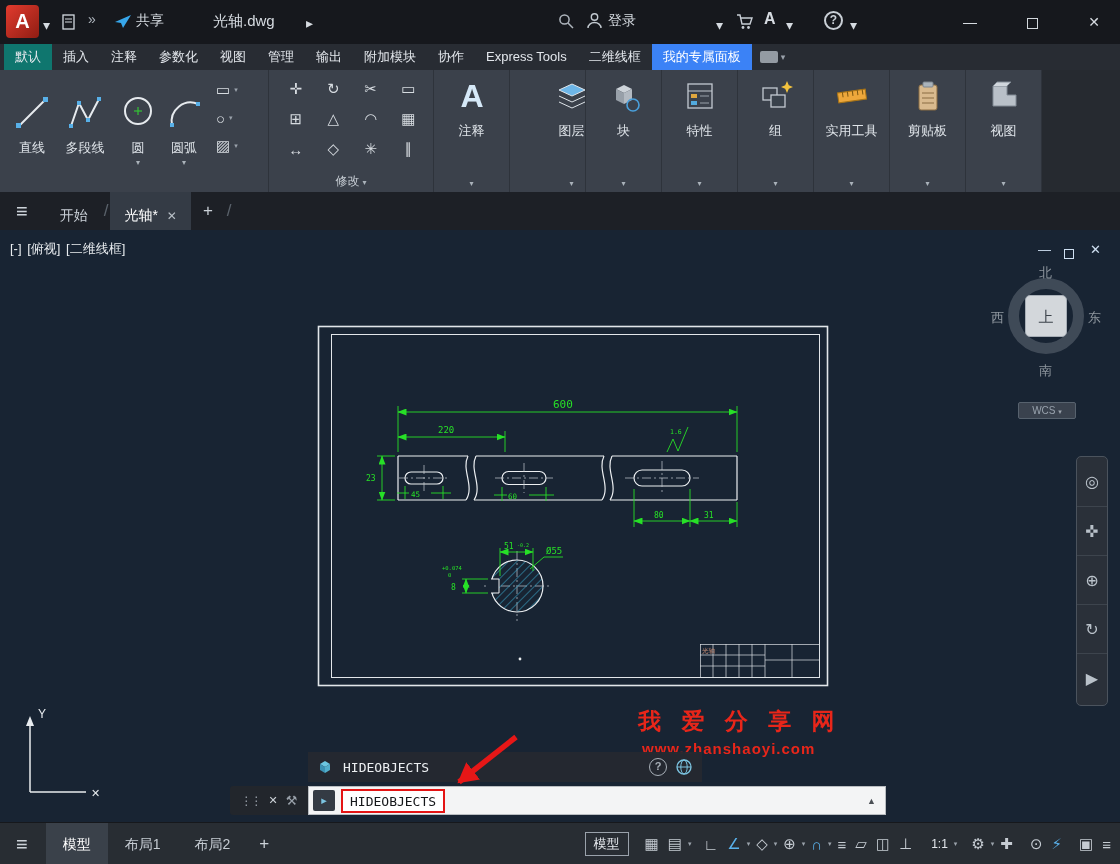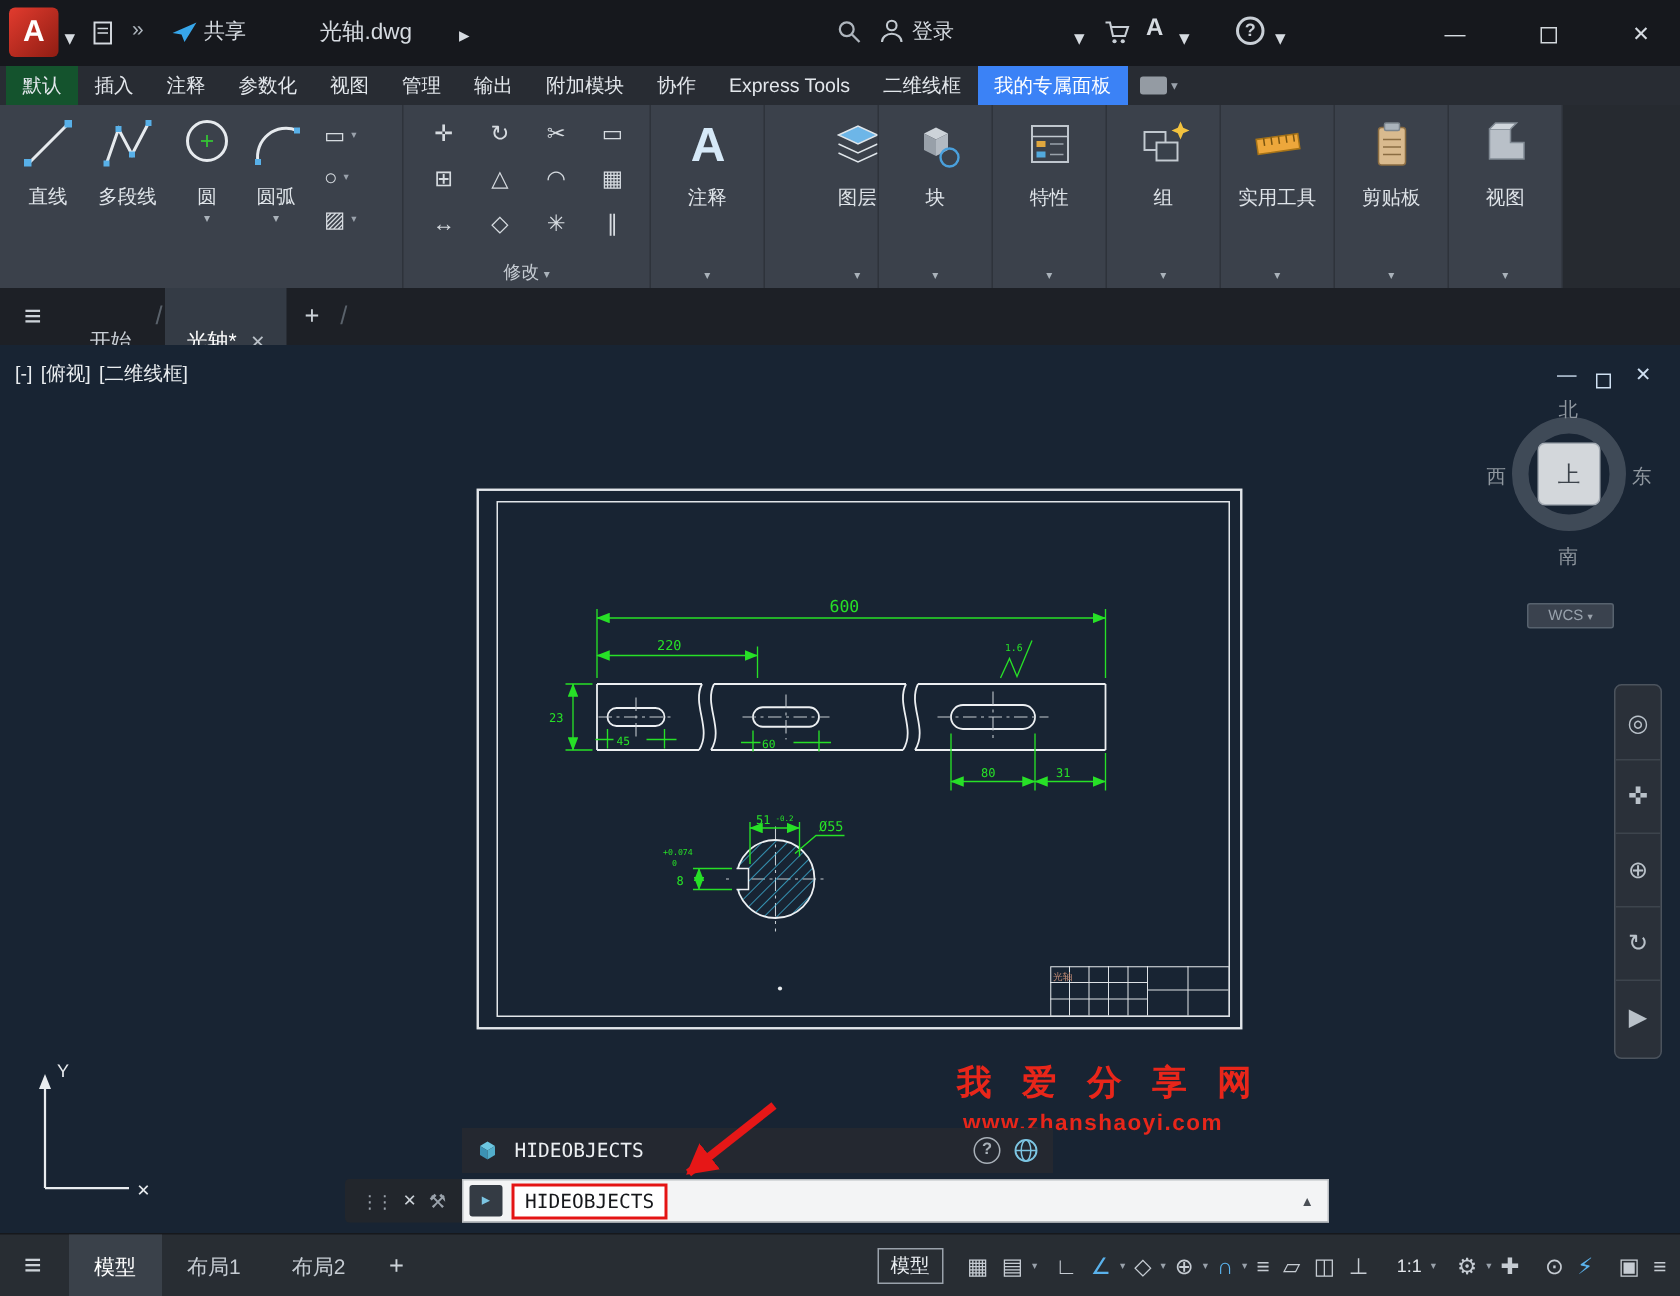"默认" #ribbontabs .rtab.active { background: #14532d -> #0f766e }
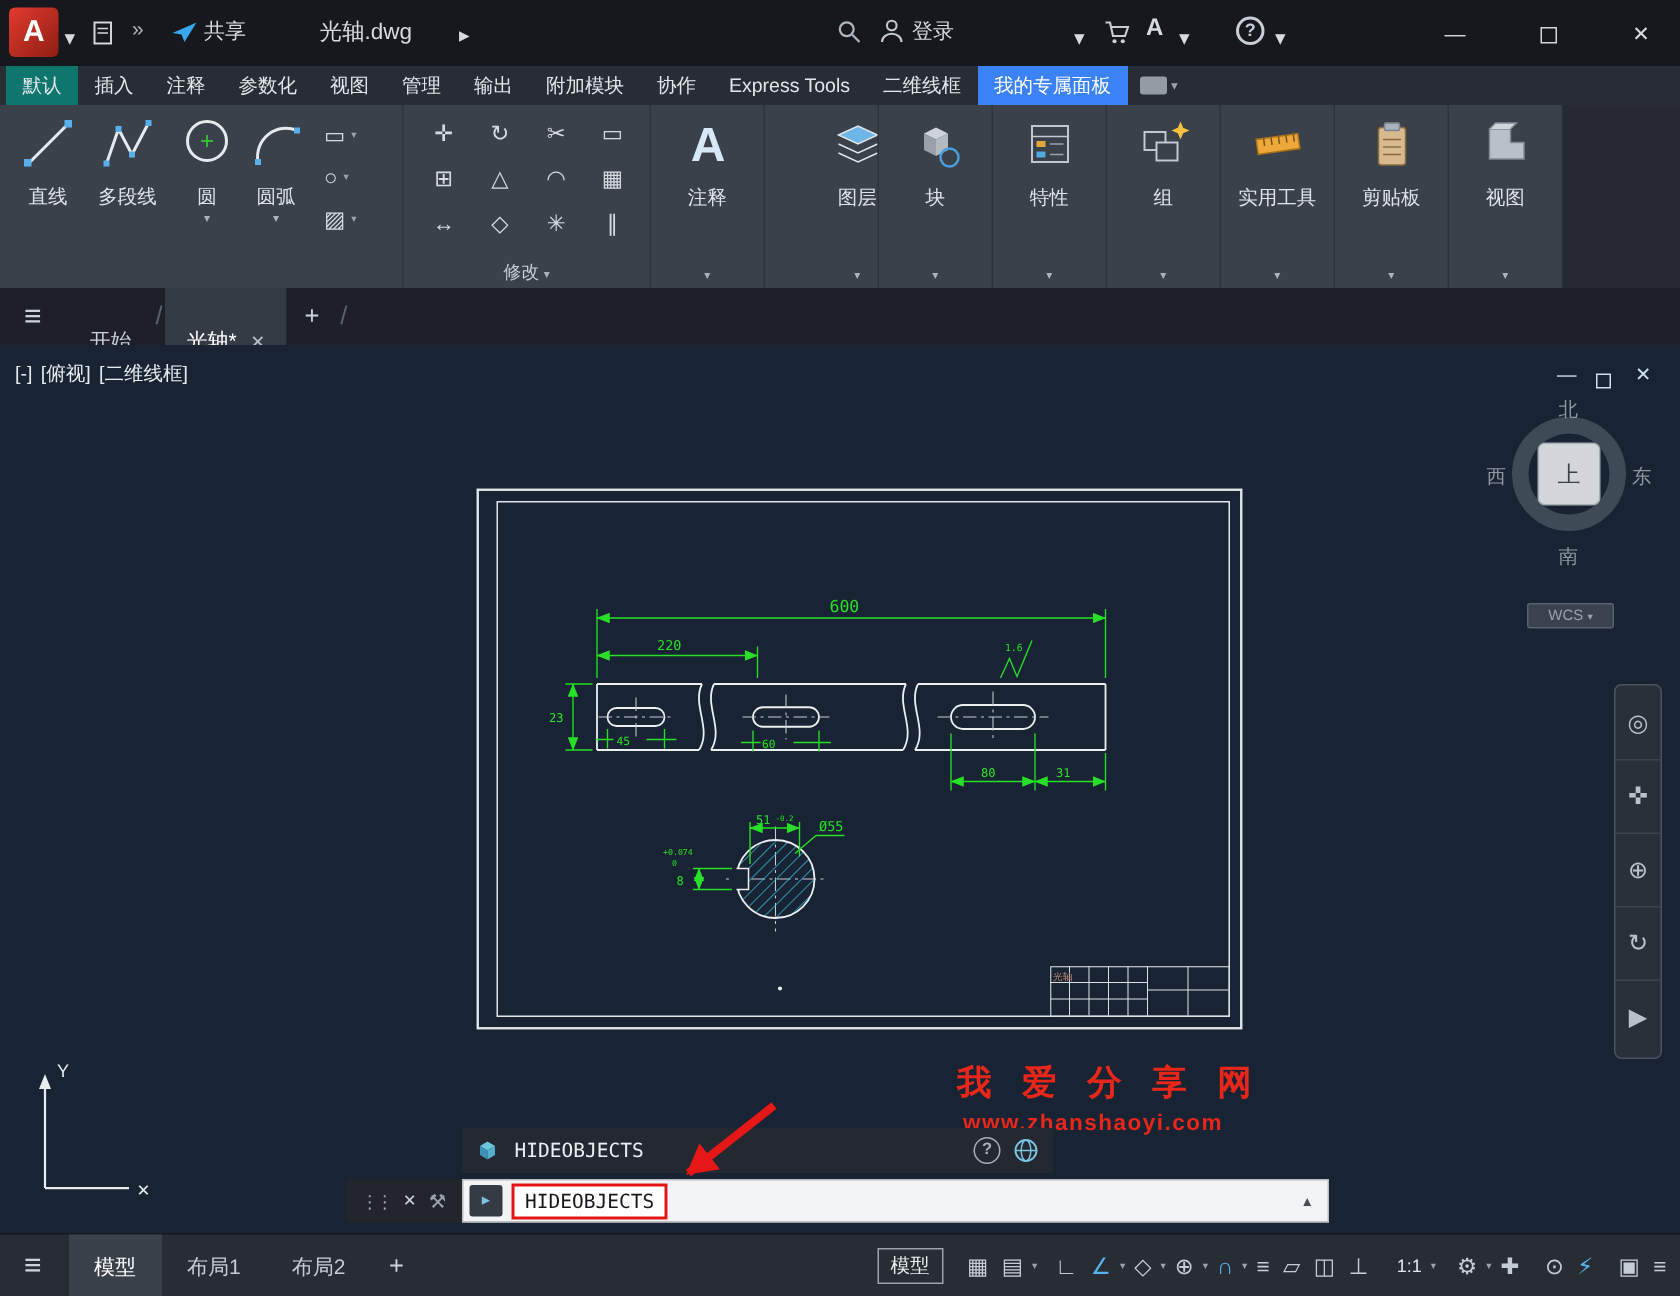"直线" .bigbtn { top: 4px -> 21px }
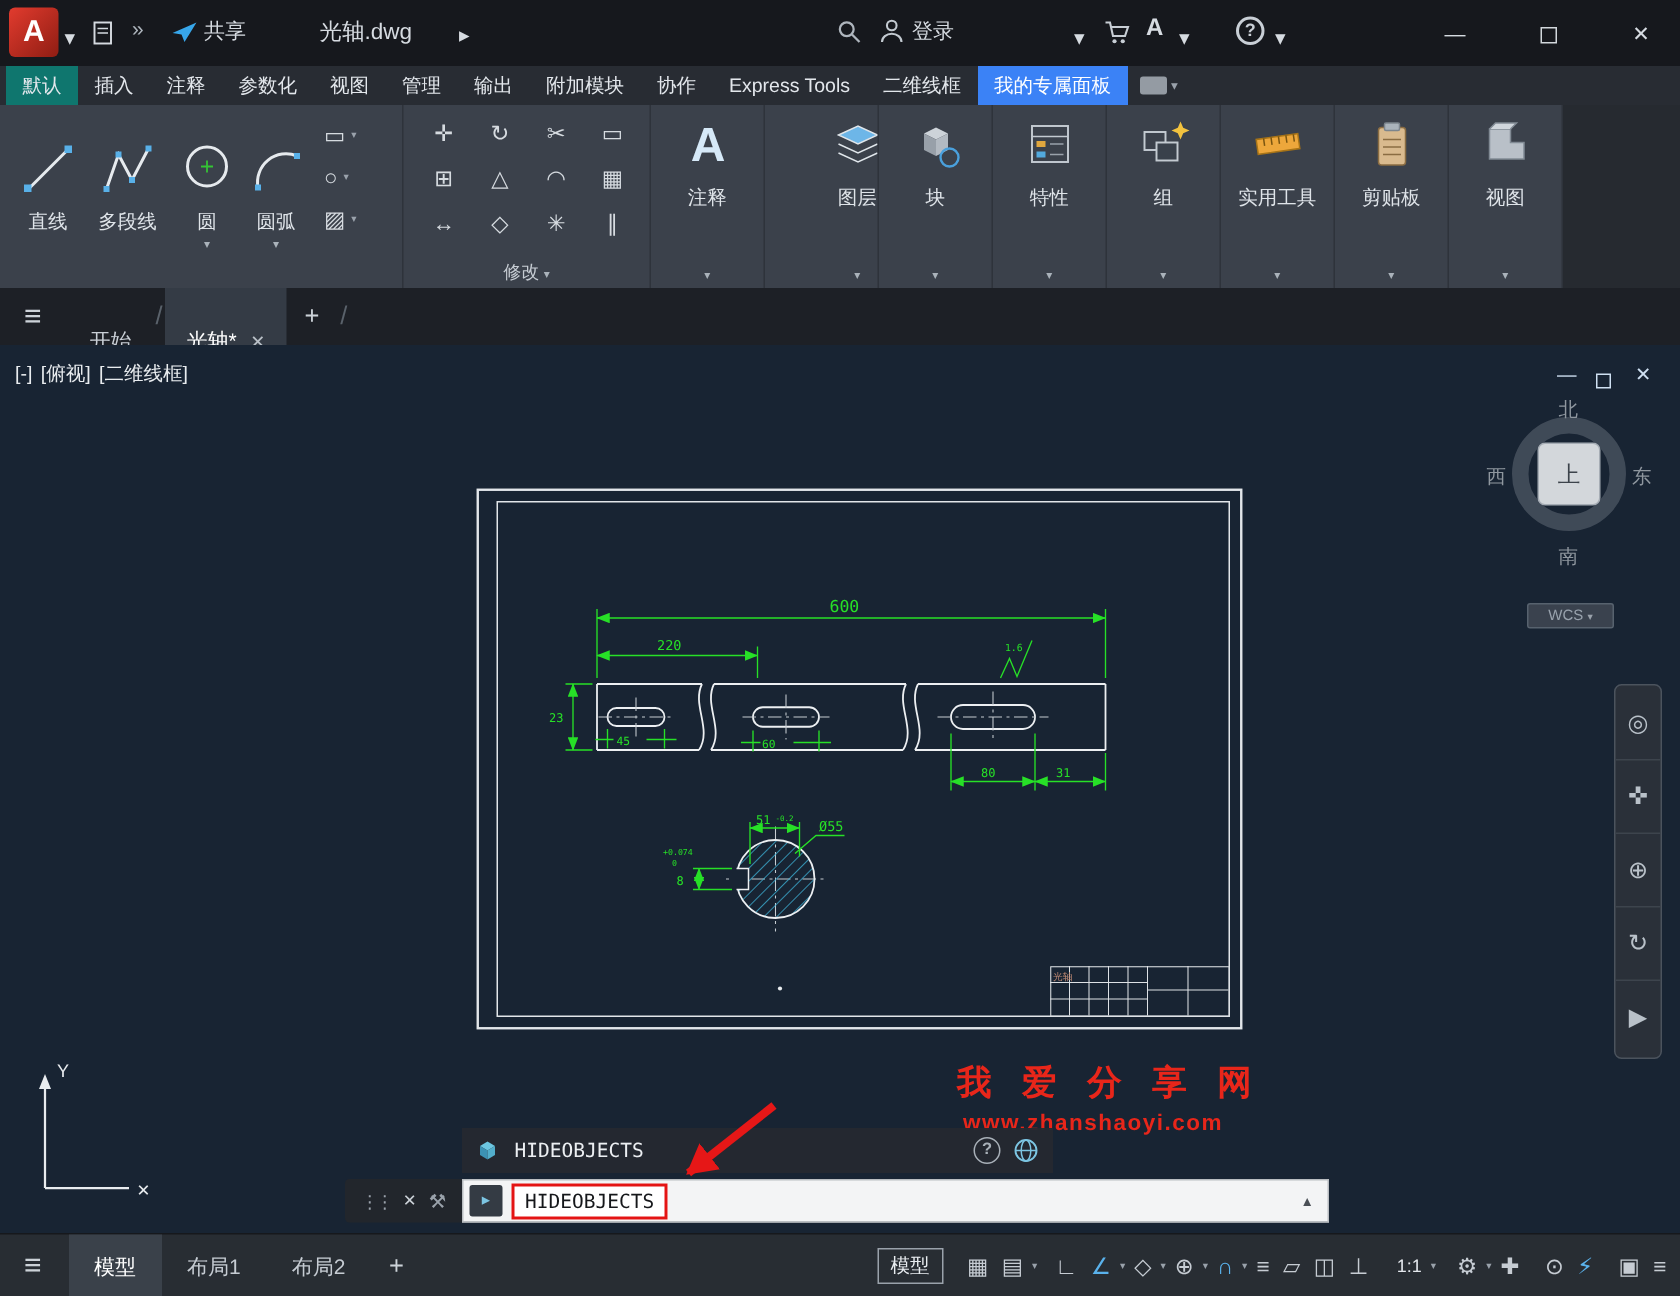"开始" #filetabs .ftab { padding: 16px 14px -> 4px 14px }
